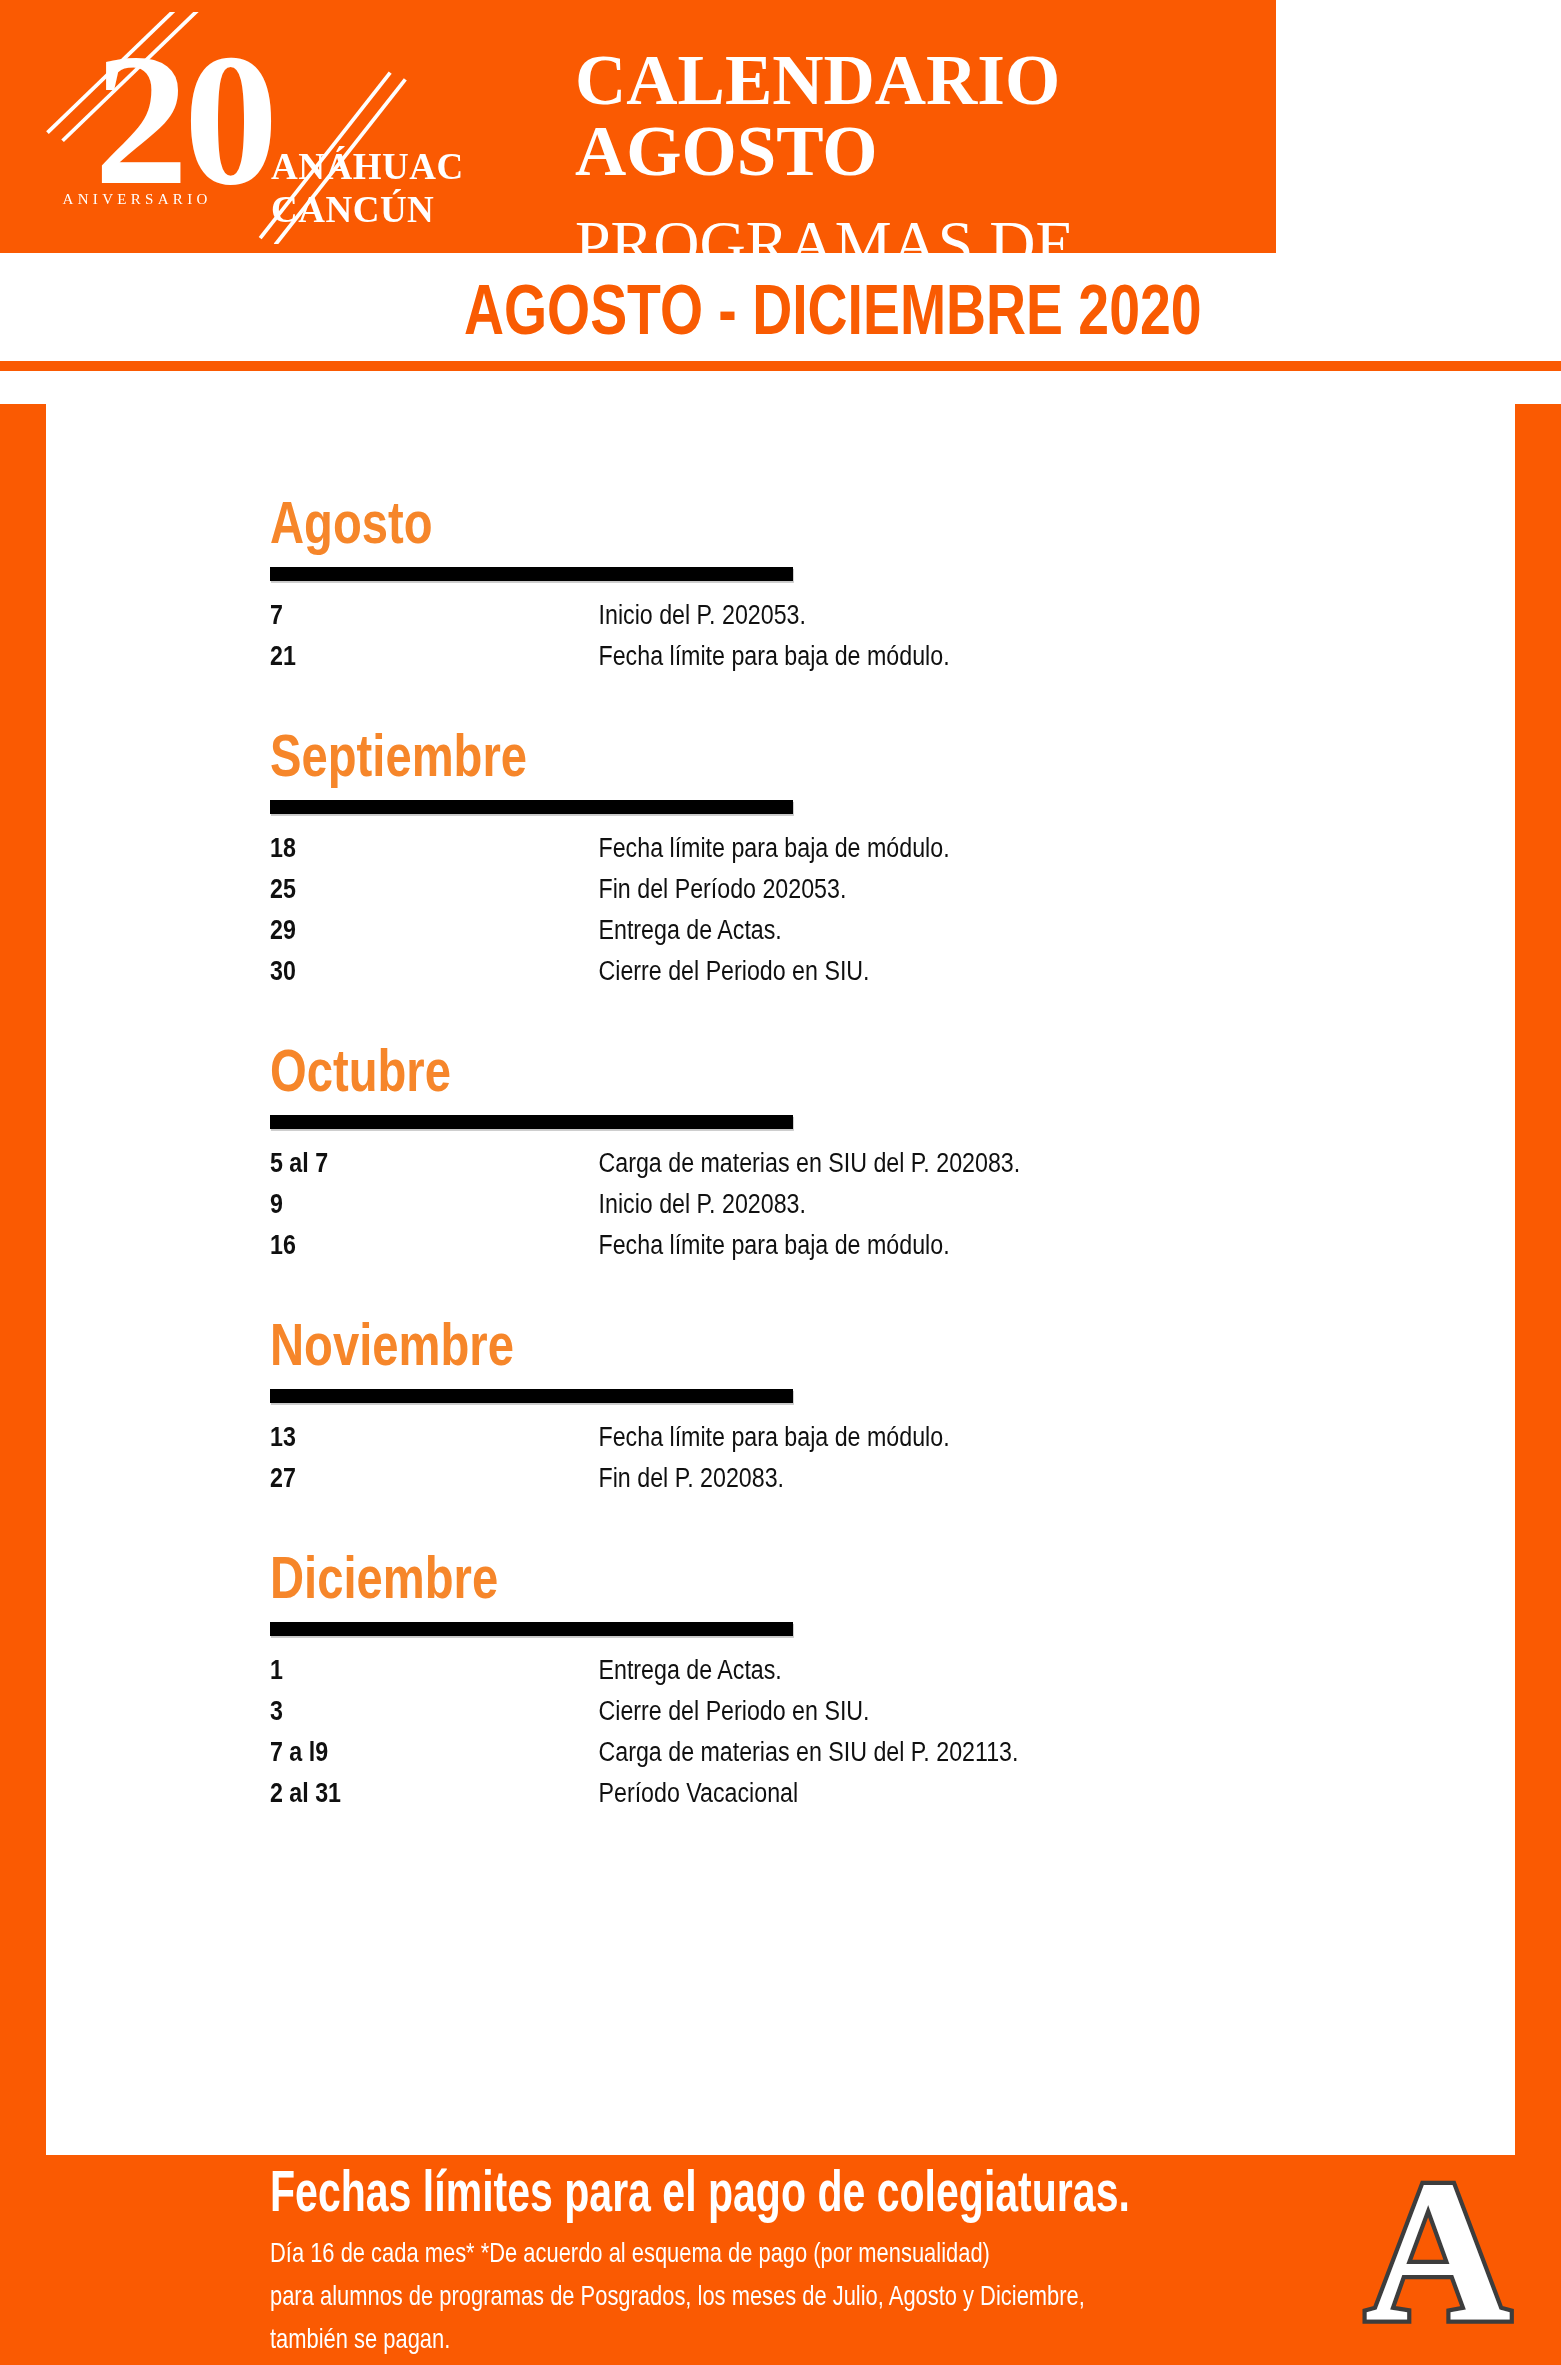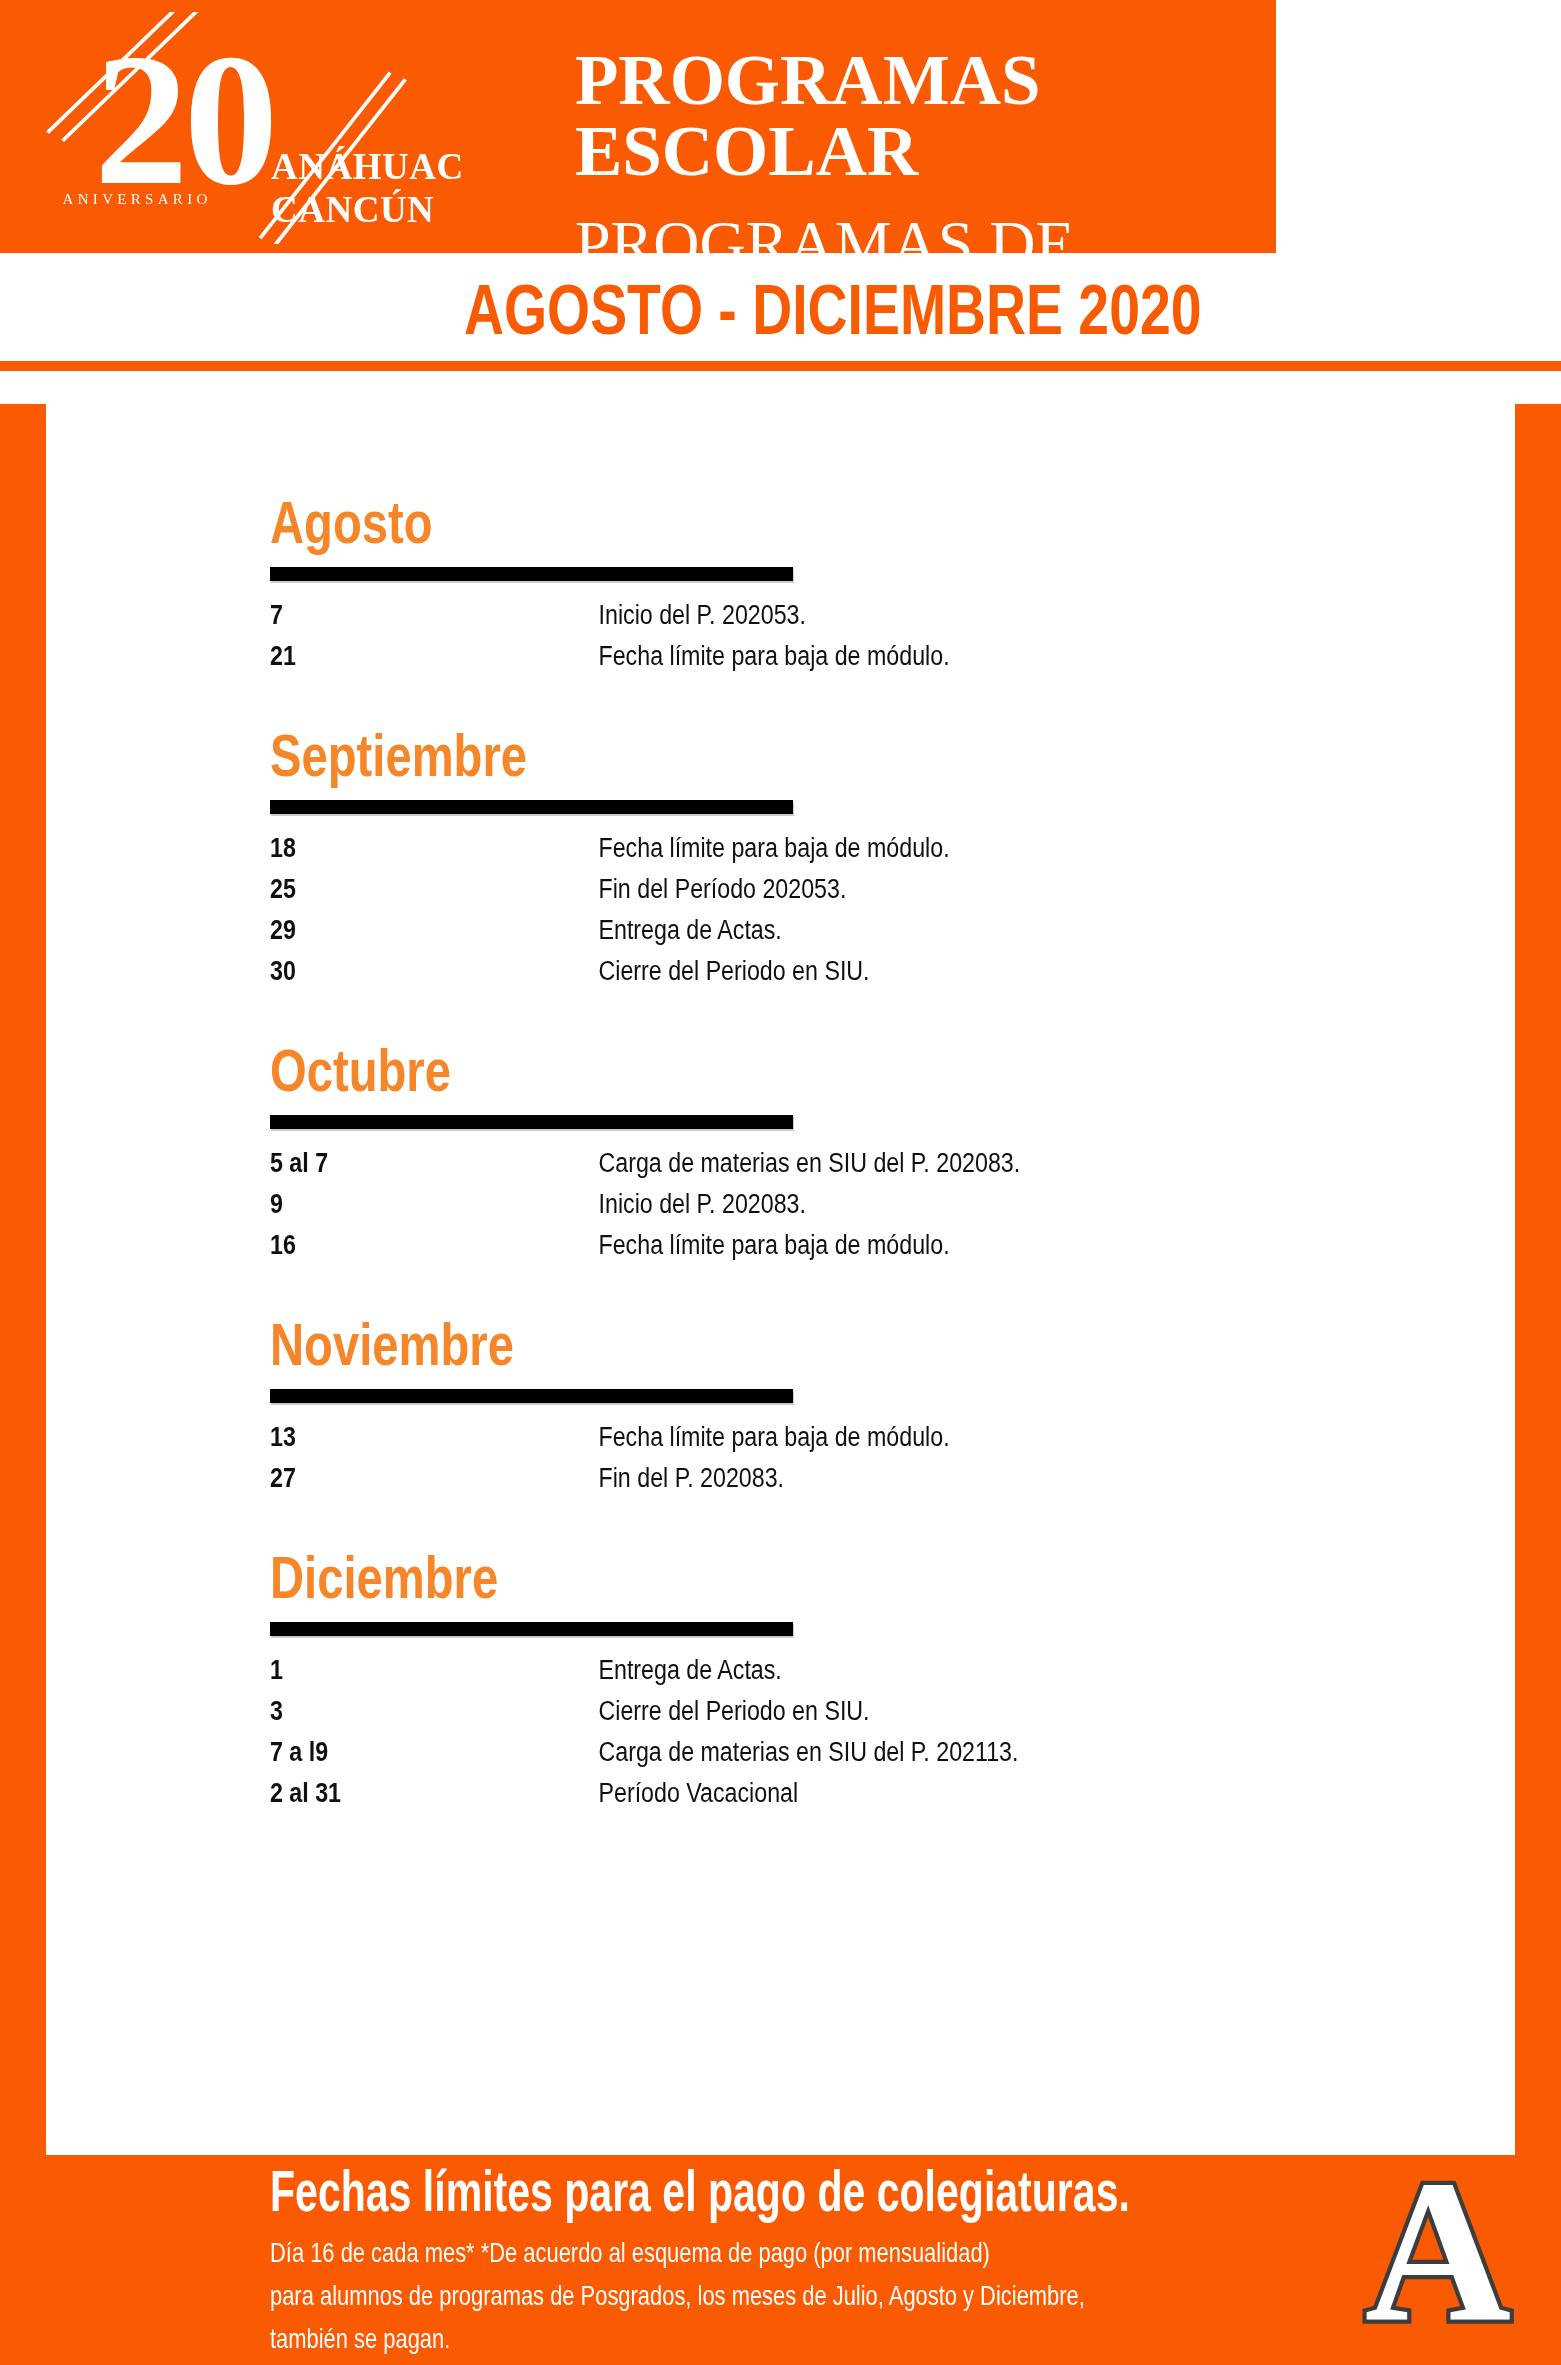"PROGRAMAS ESCOLAR" div.header-title { text: PROGRAMAS ESCOLAR -> CALENDARIO AGOSTO }
